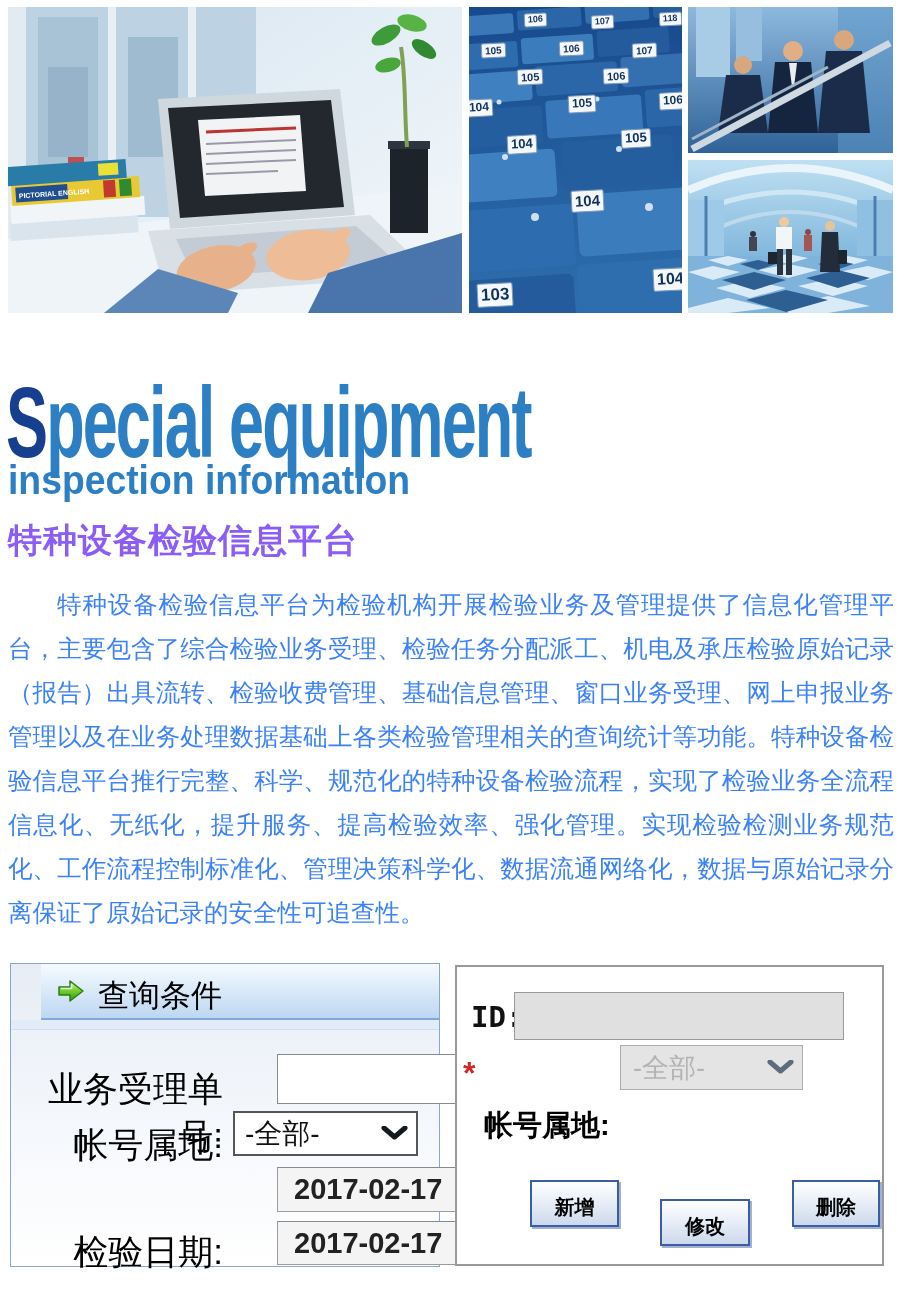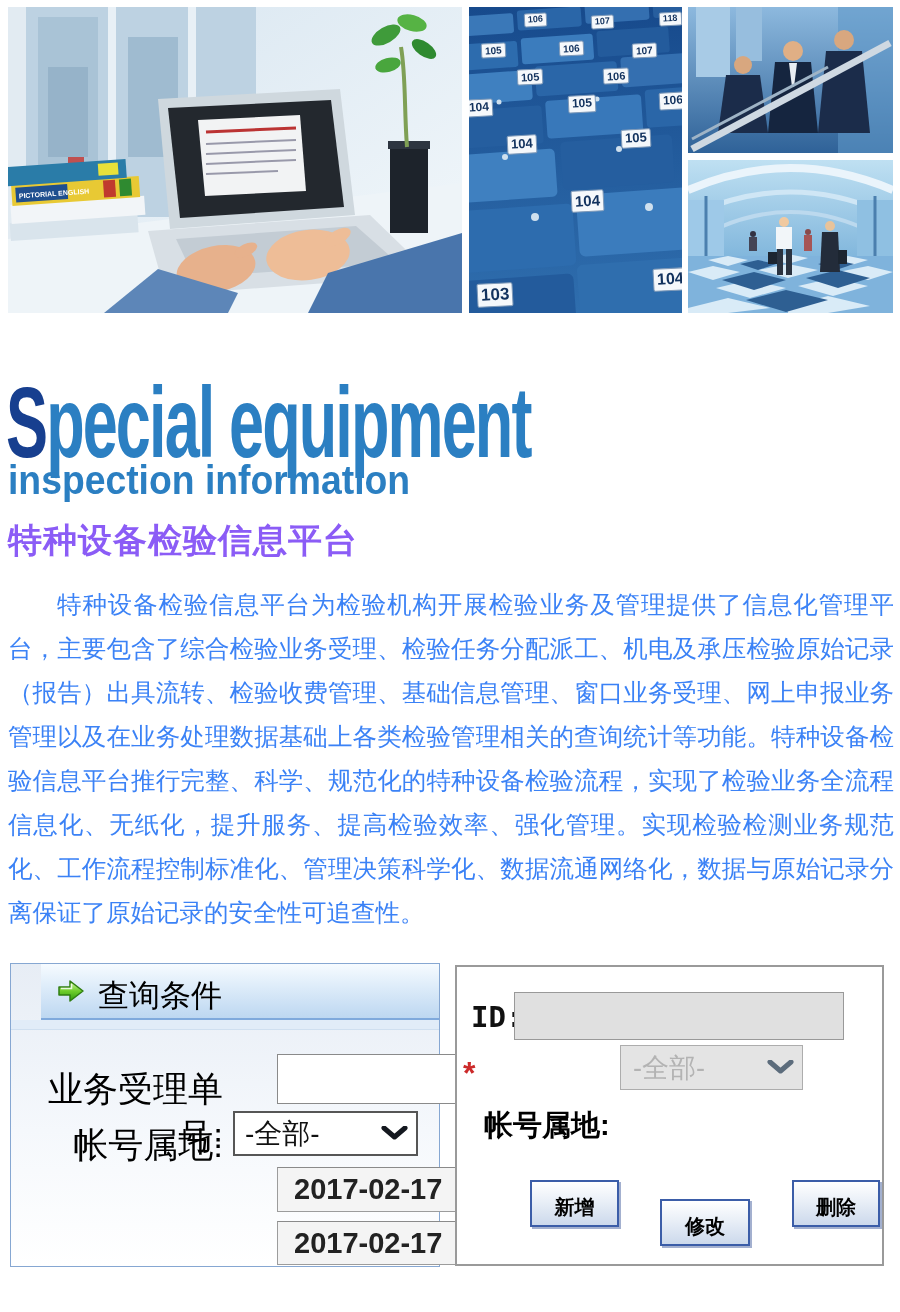"检验日期:" span.qp-label { html: none -> <span>检验日期:</span> }
